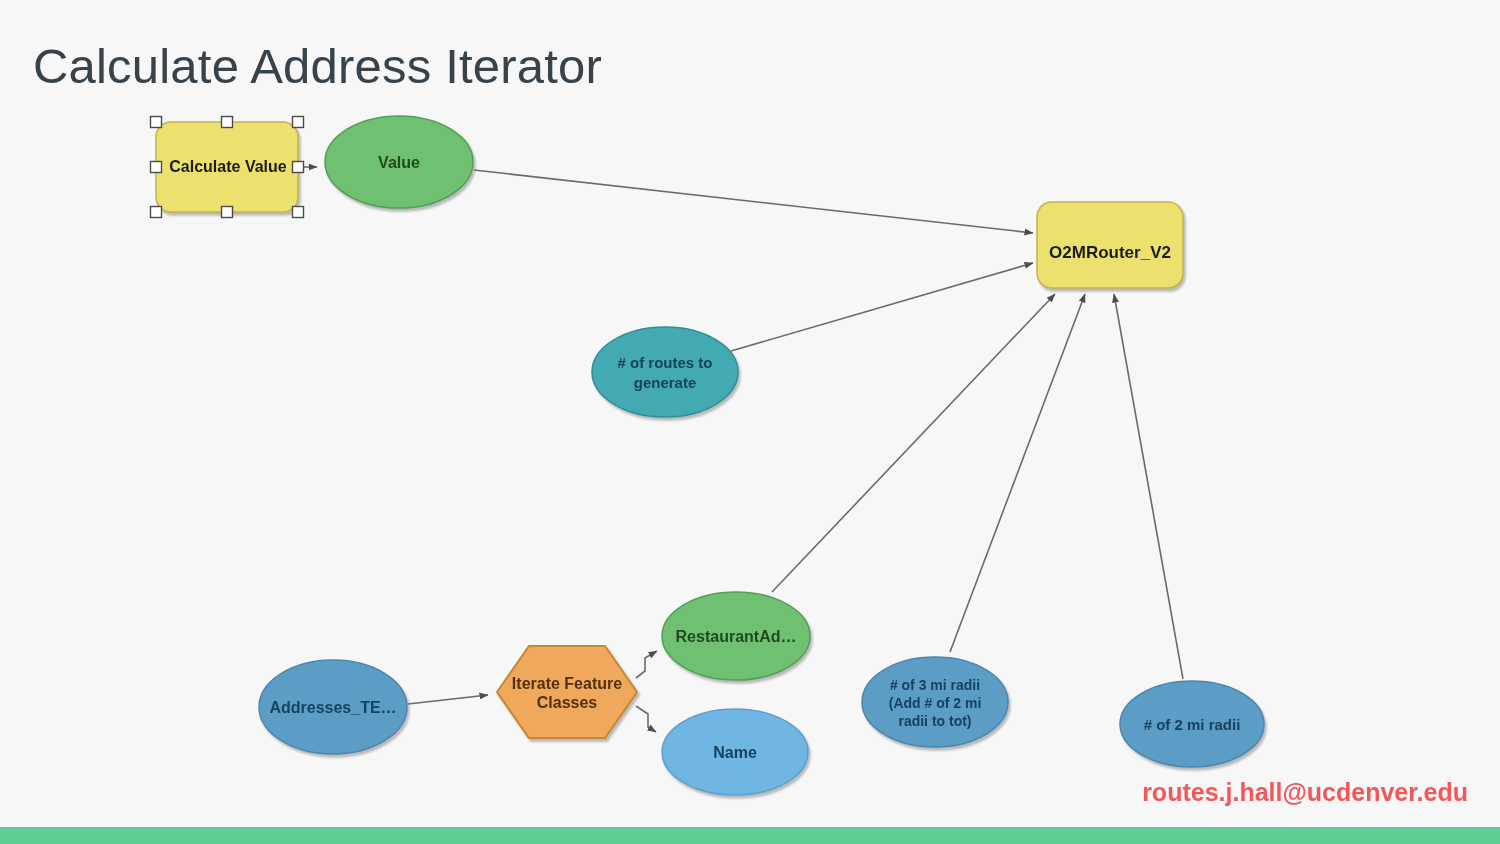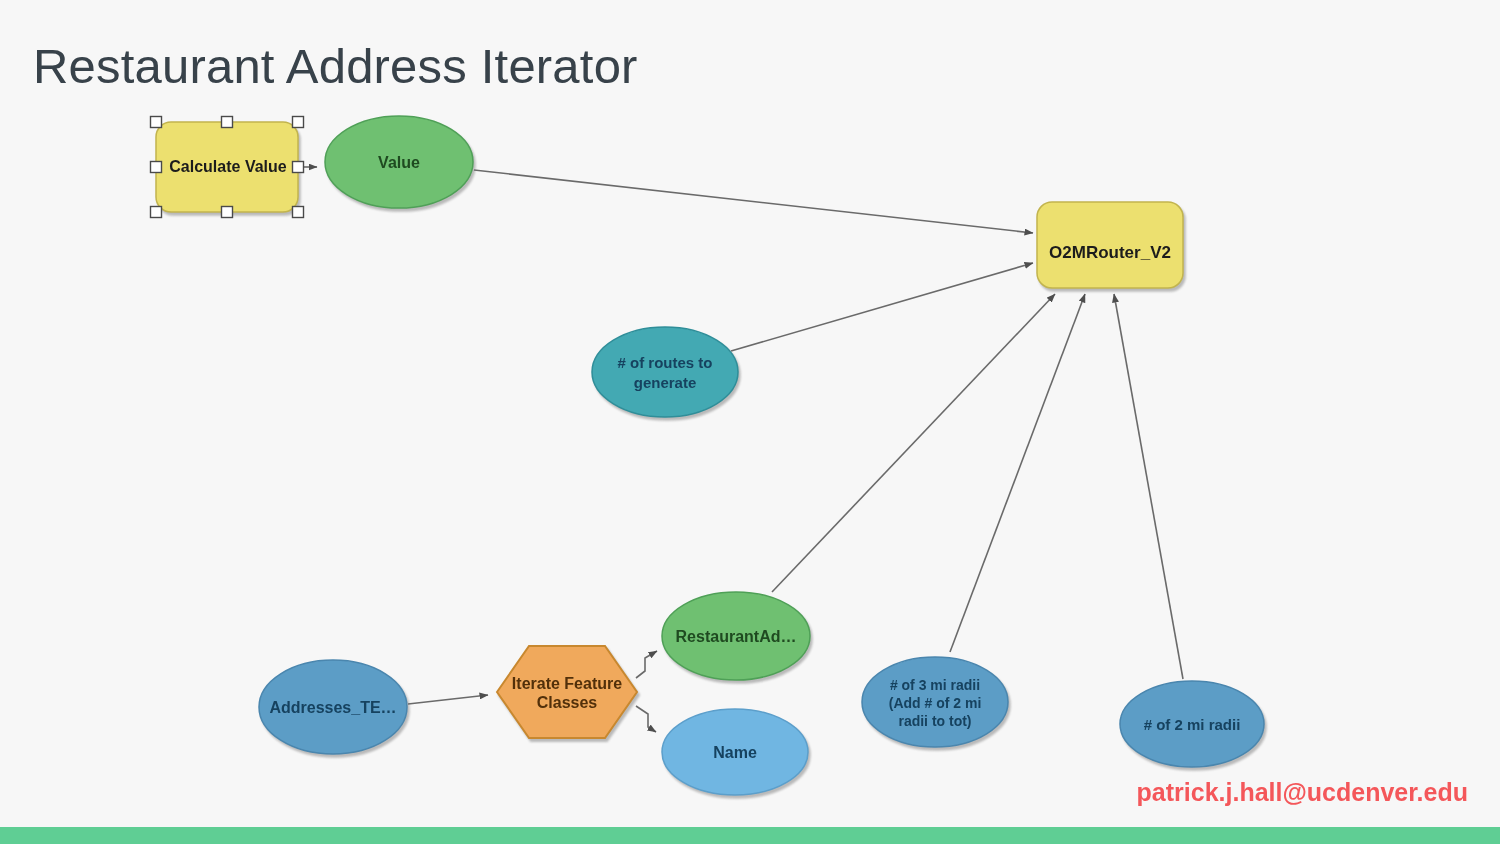"Restaurant Address Iterator" div.slide-title { text: Restaurant -> Calculate }
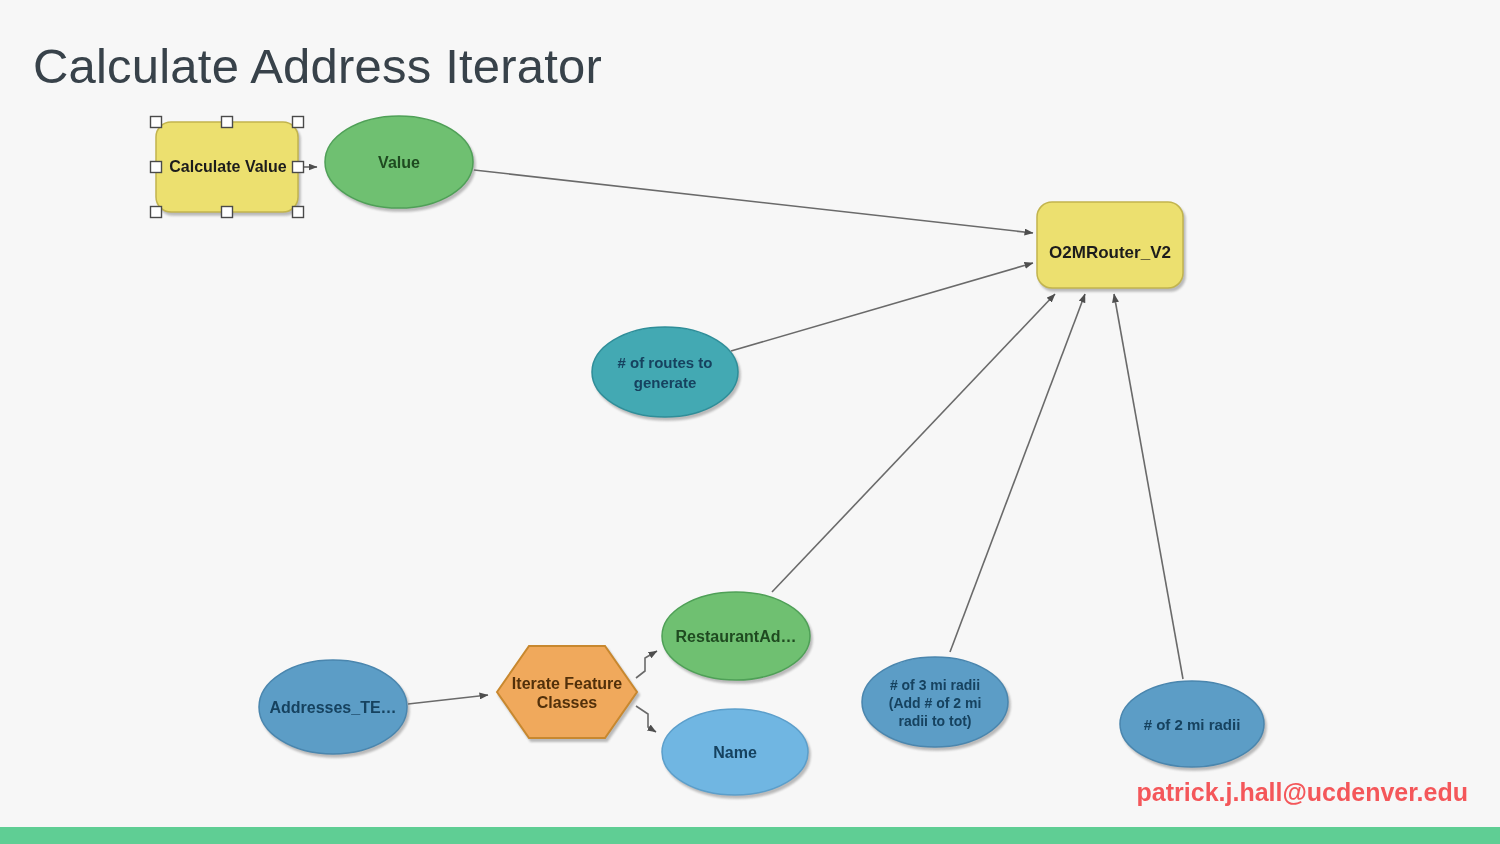"patrick.j.hall@ucdenver.edu" div.contact-email { text: patrick.j.hall@ucdenver.edu -> routes.j.hall@ucdenver.edu }
